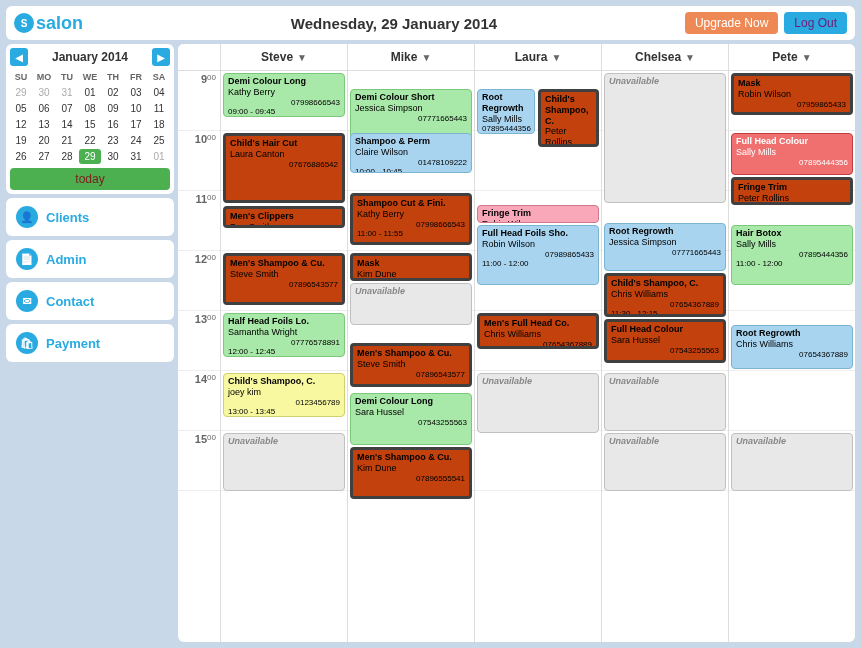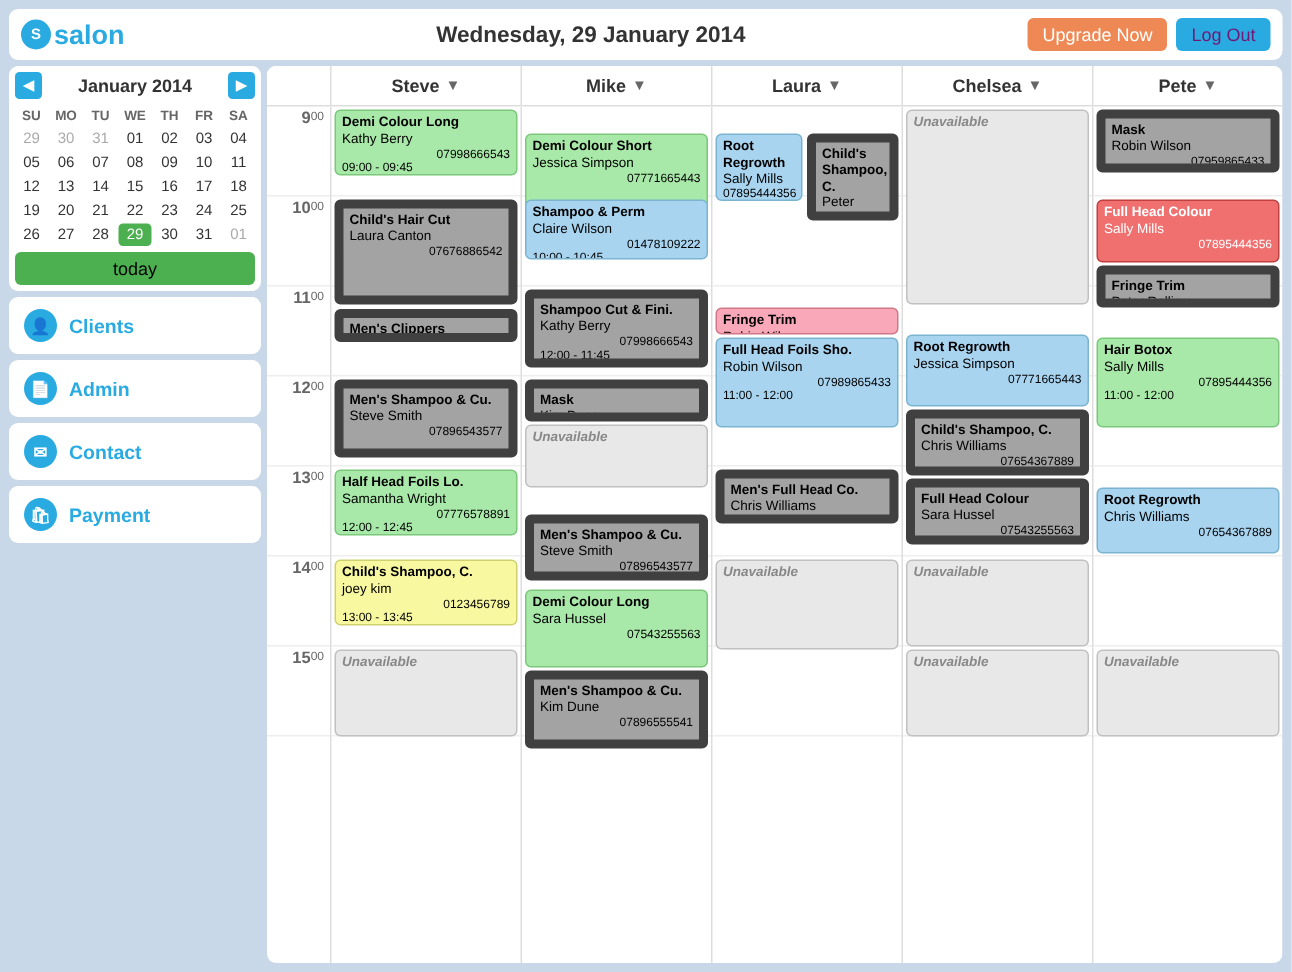"Mask" .appt-teal { background: #a3a3a3 -> #c2410c; border: 6px solid #404040 -> 3px solid #404040 }
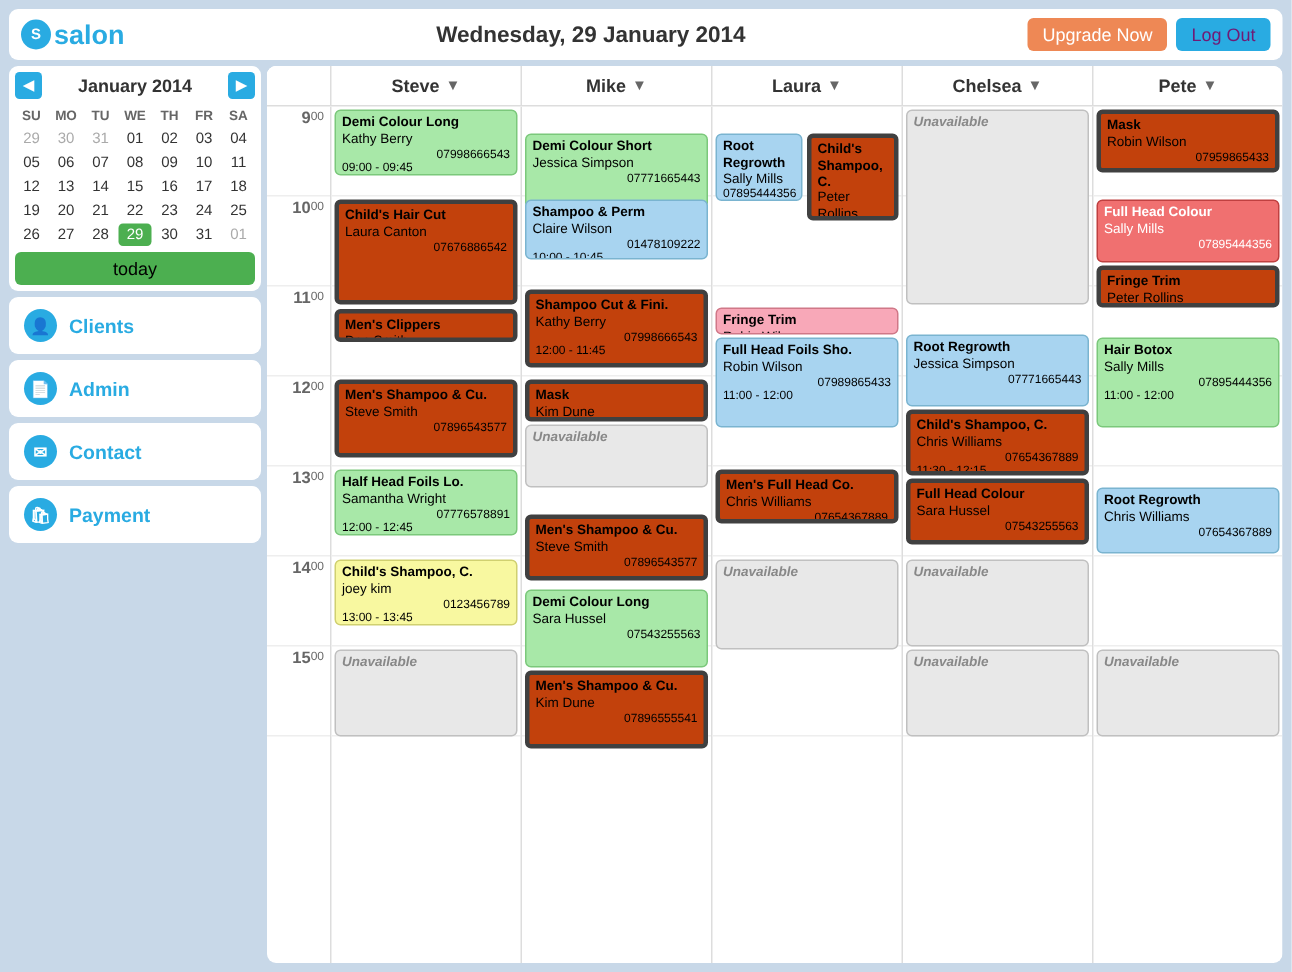"today" .cal-today-btn { color: #000000 -> #7f1d1d }
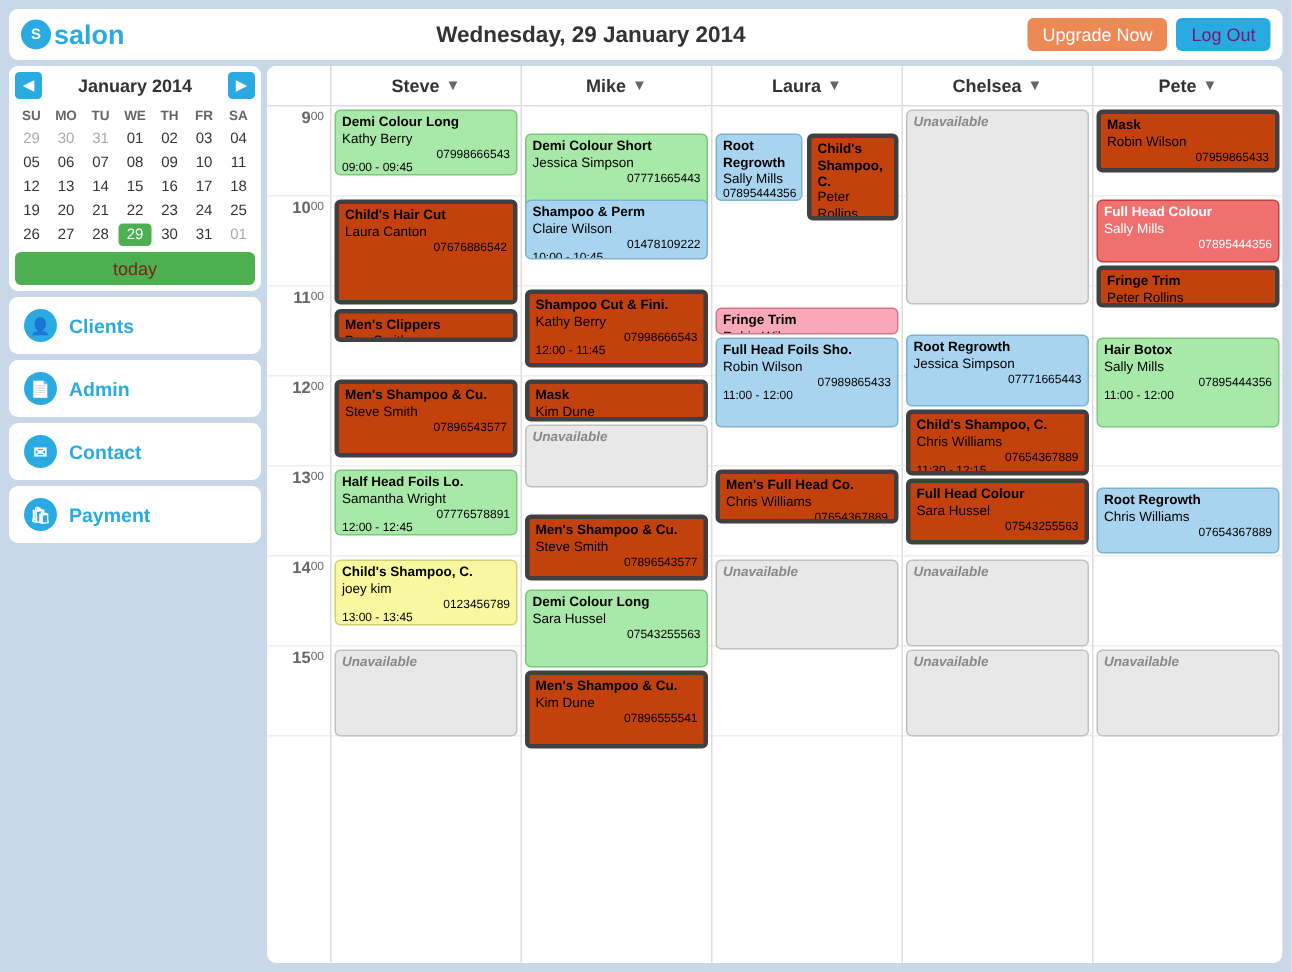"12:00 - 11:45" div.appt-time { text: 12:00 - 11:45 -> 11:00 - 11:55 }
